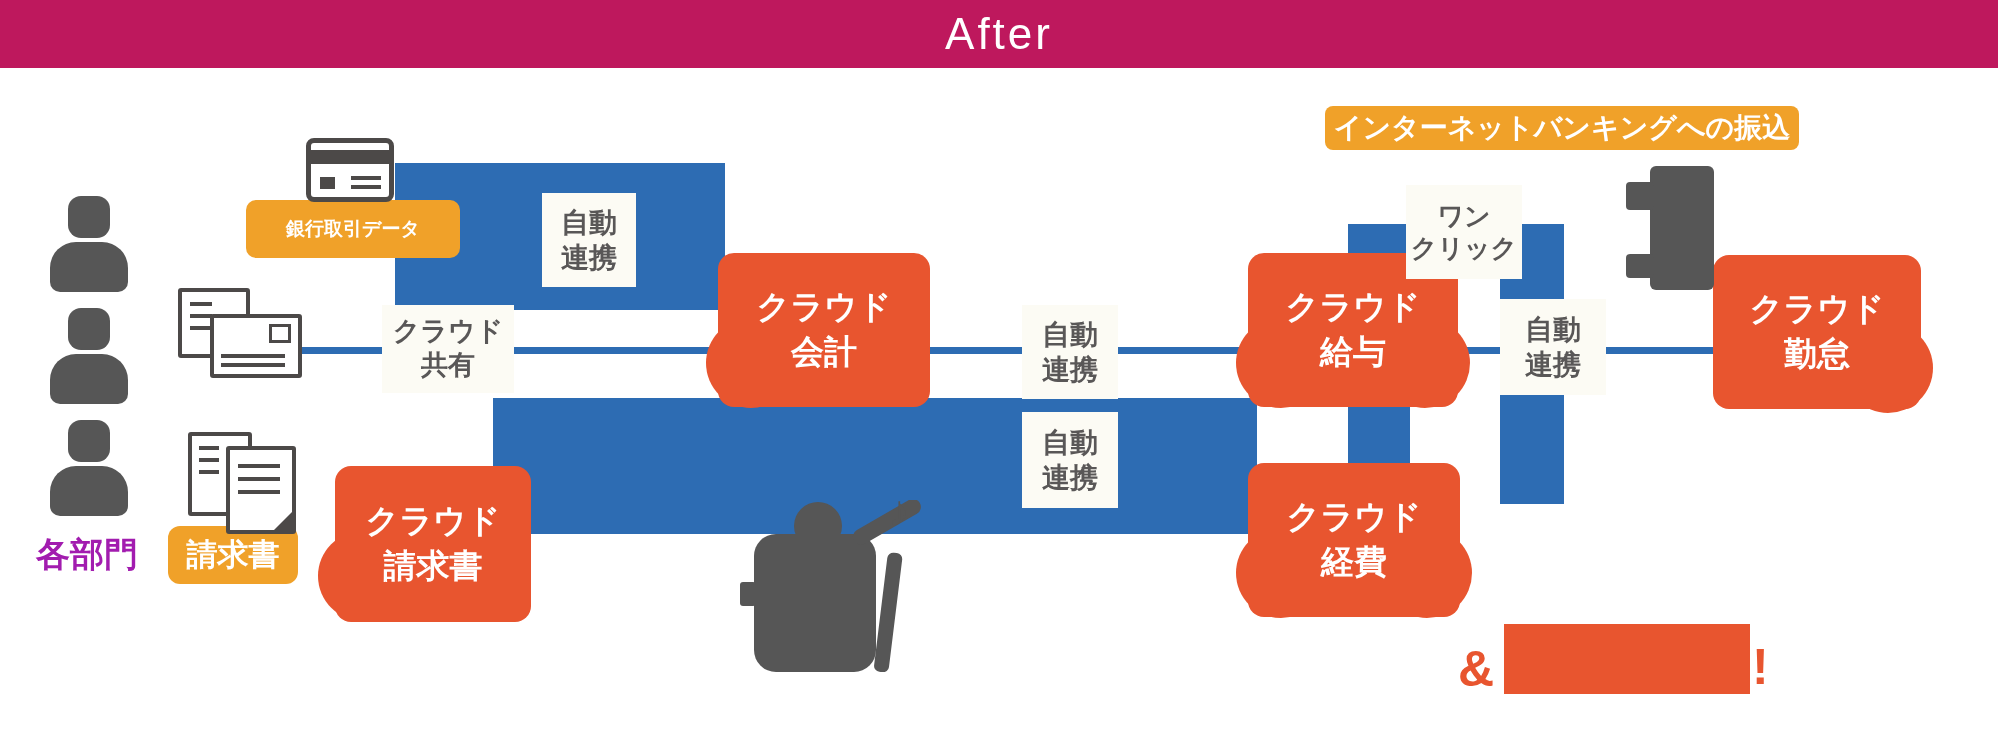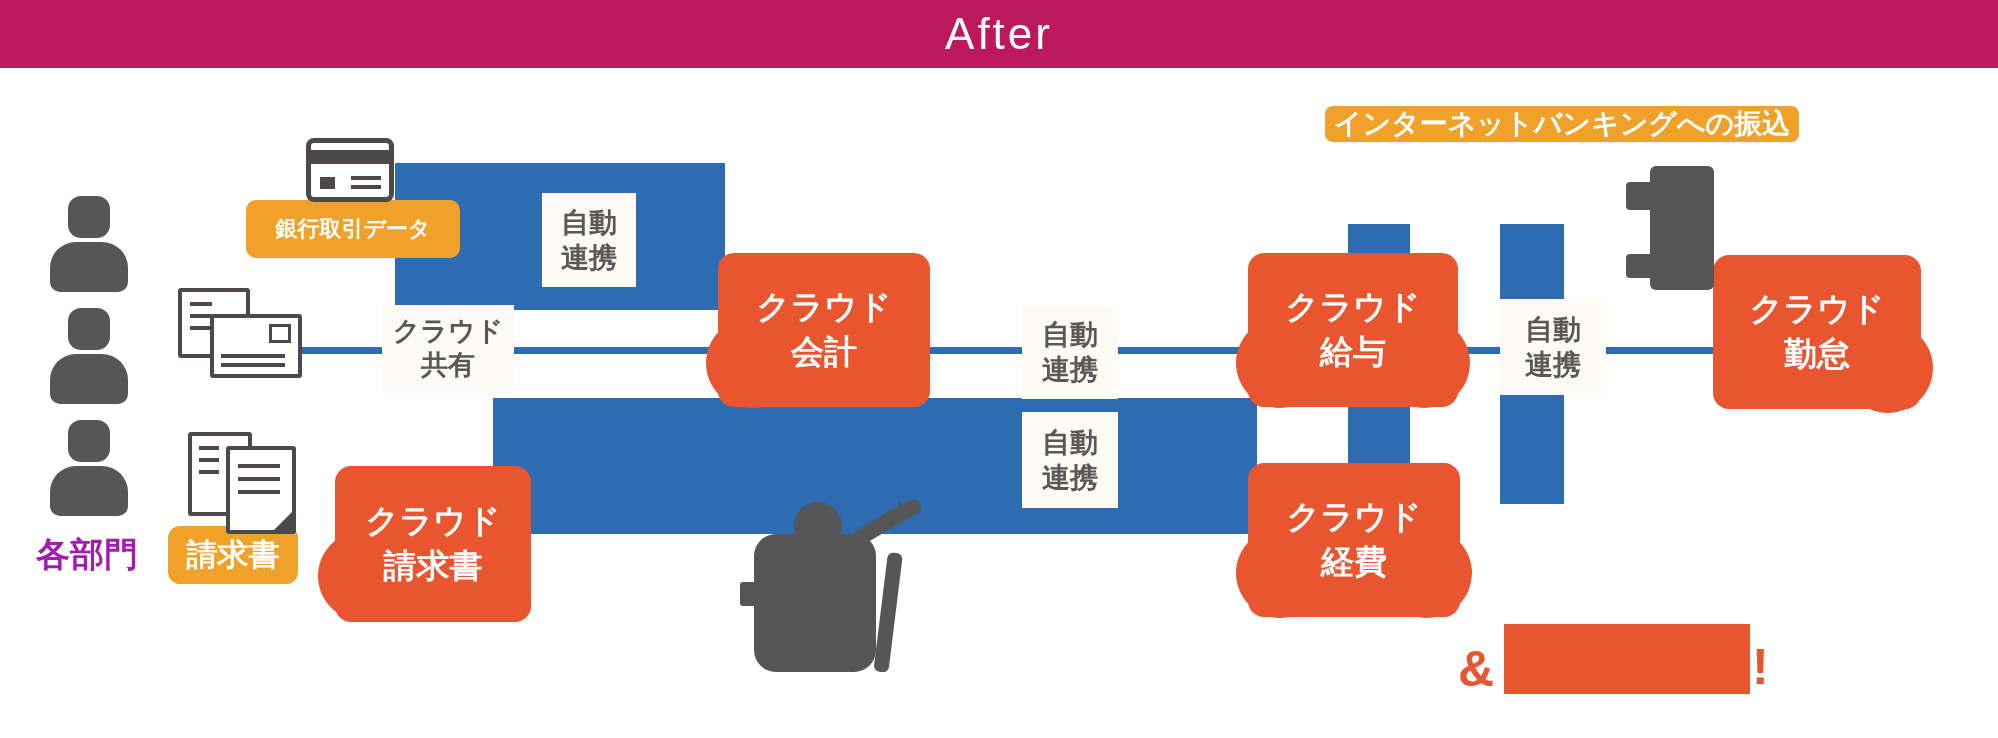"インターネットバンキングへの振込" div.ylabel { height: 36px -> 44px }
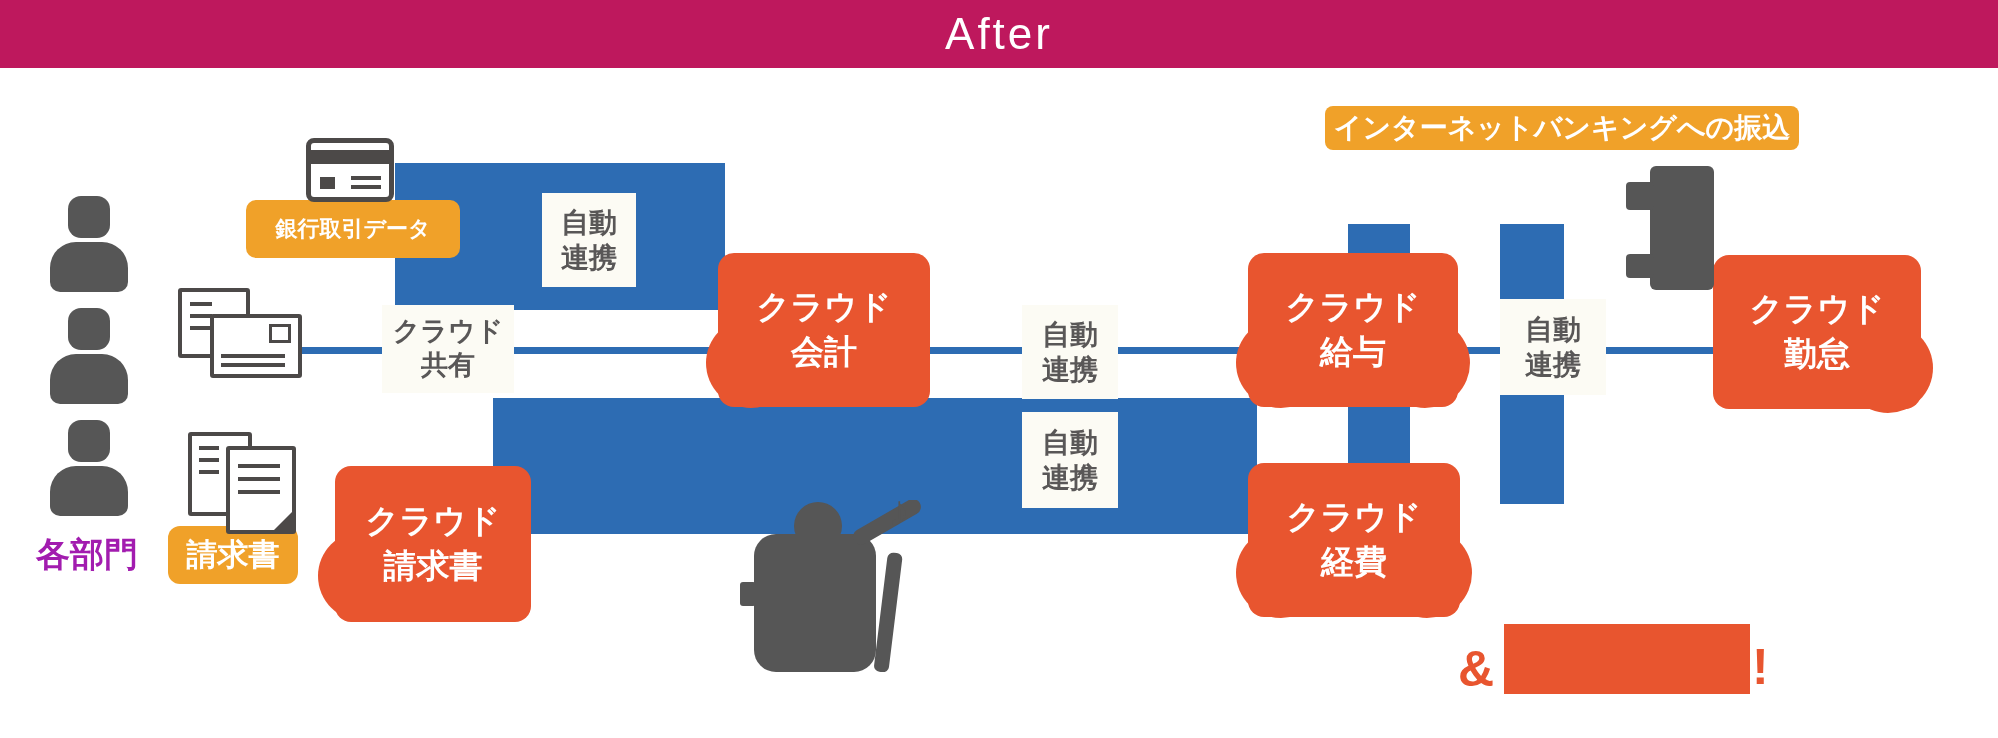"銀行取引データ" div.ylabel { font-size: 22px -> 19px }
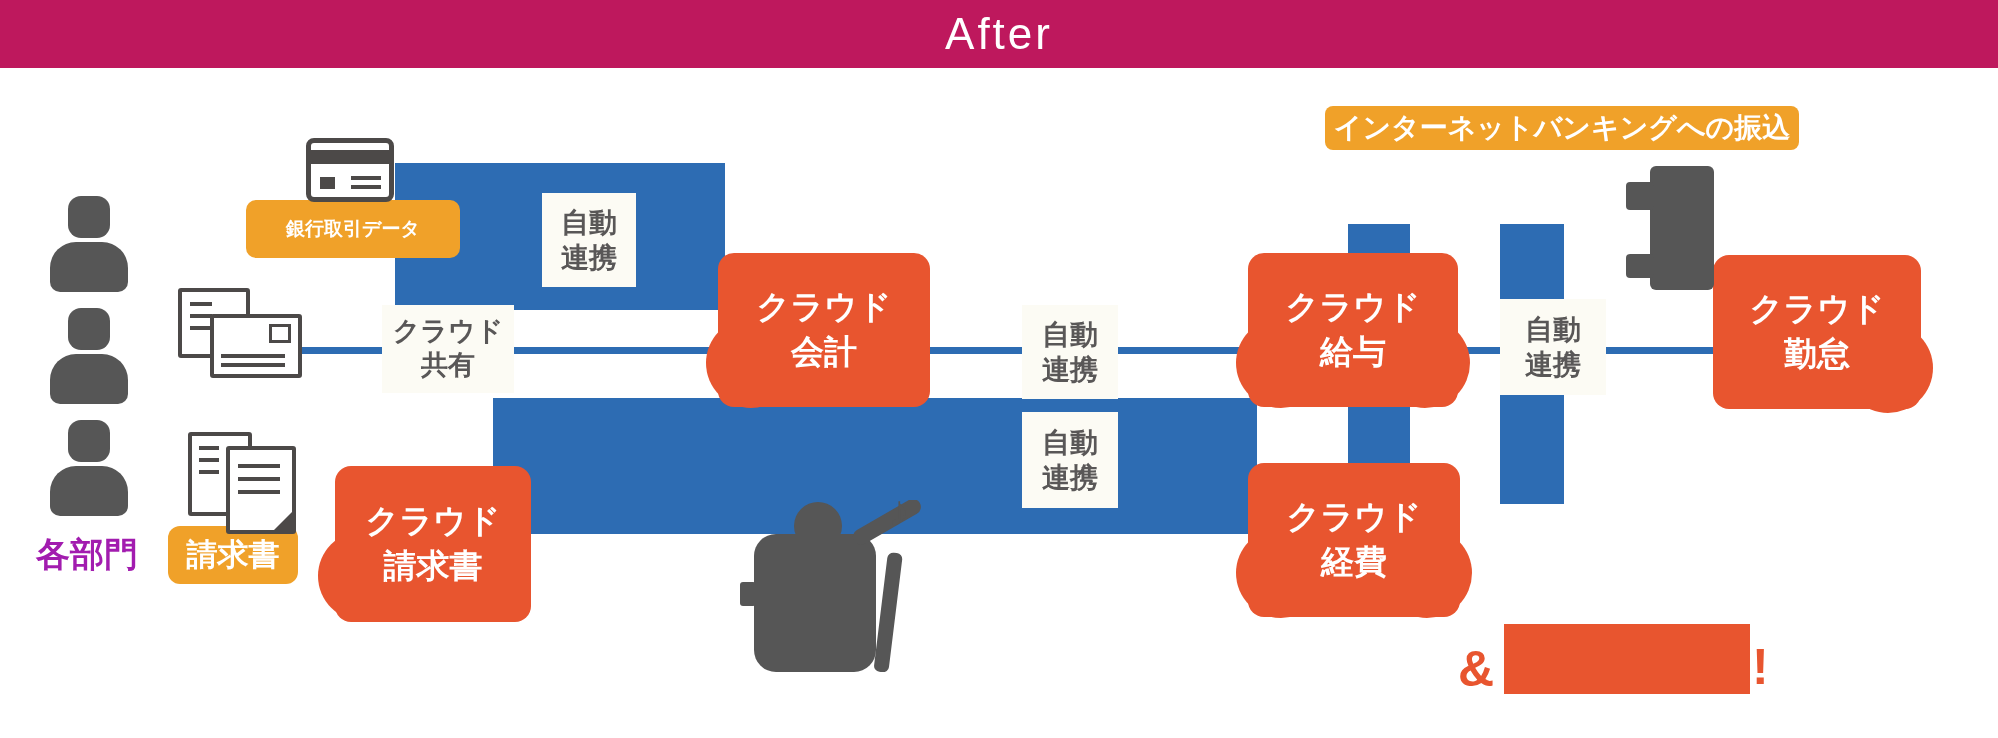"ワン" div.wlabel { html: none -> <div> <span>ワン</span> <span>クリック</span> </div> }
